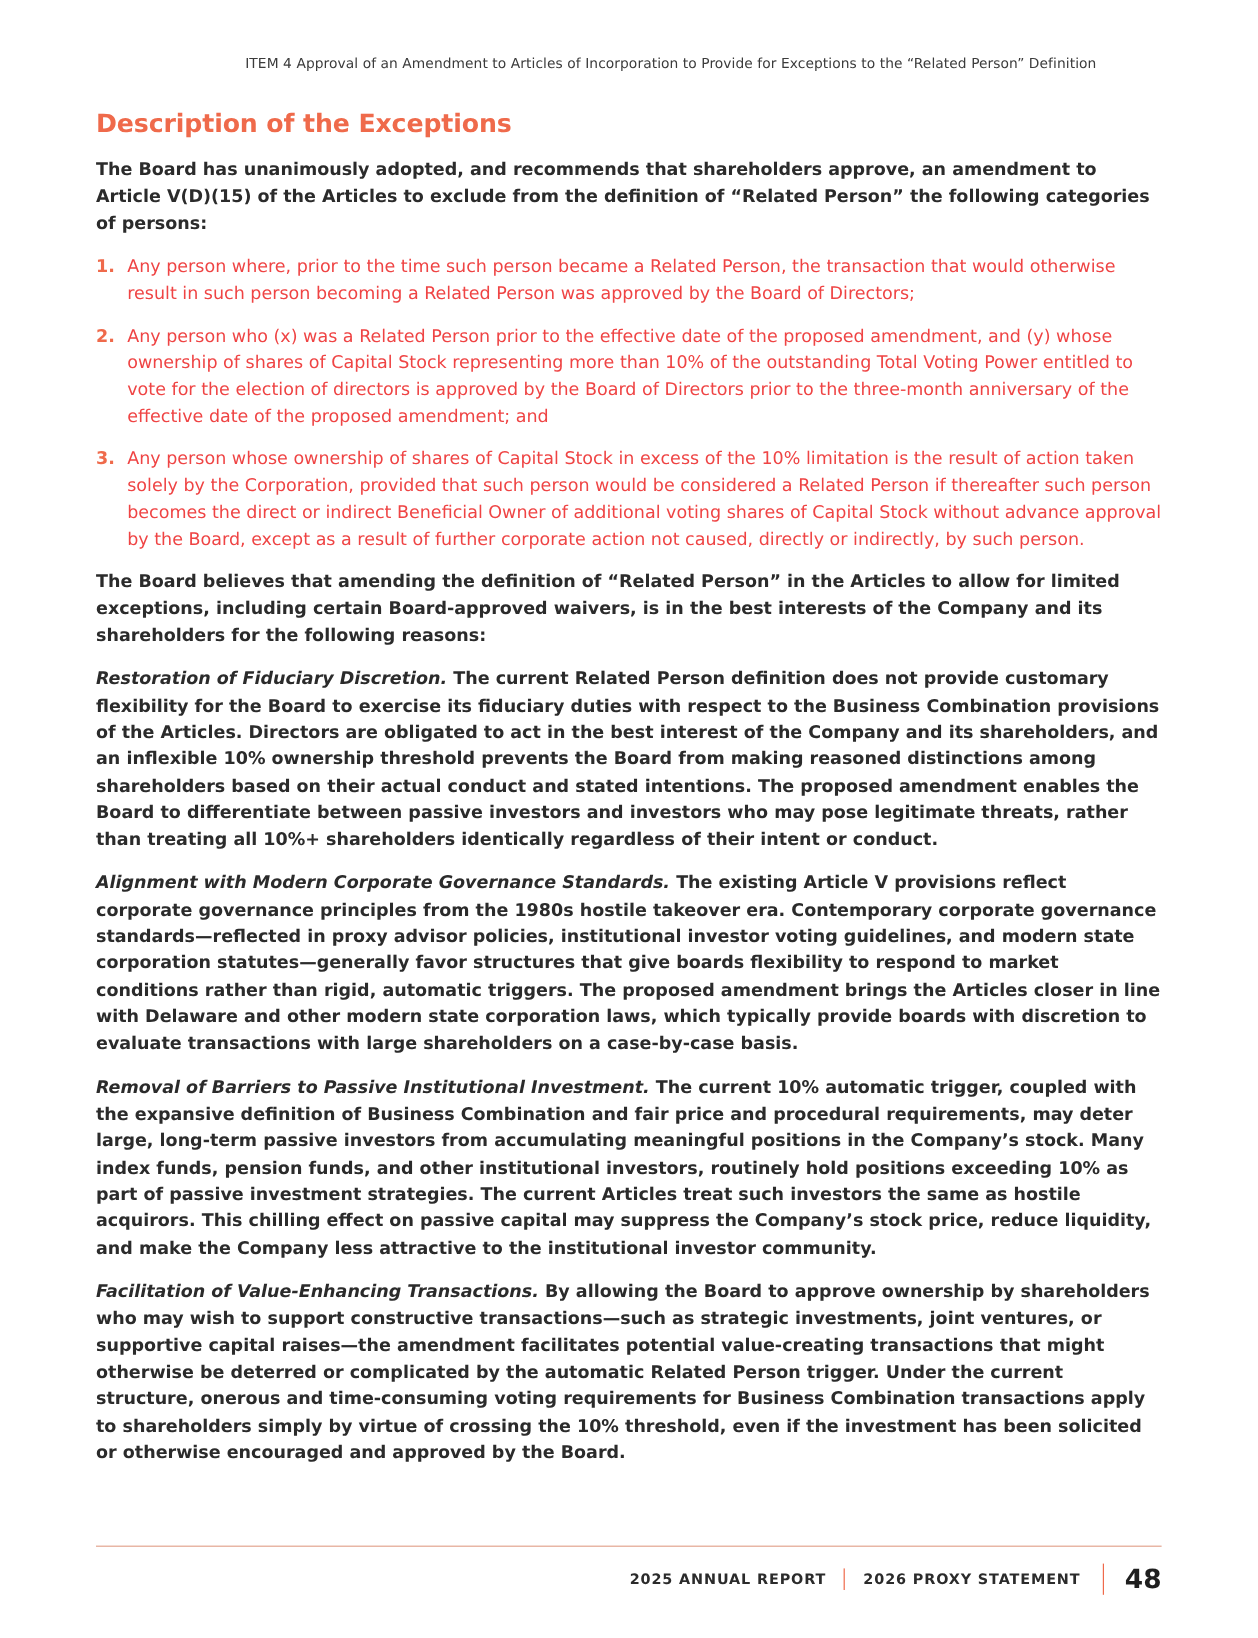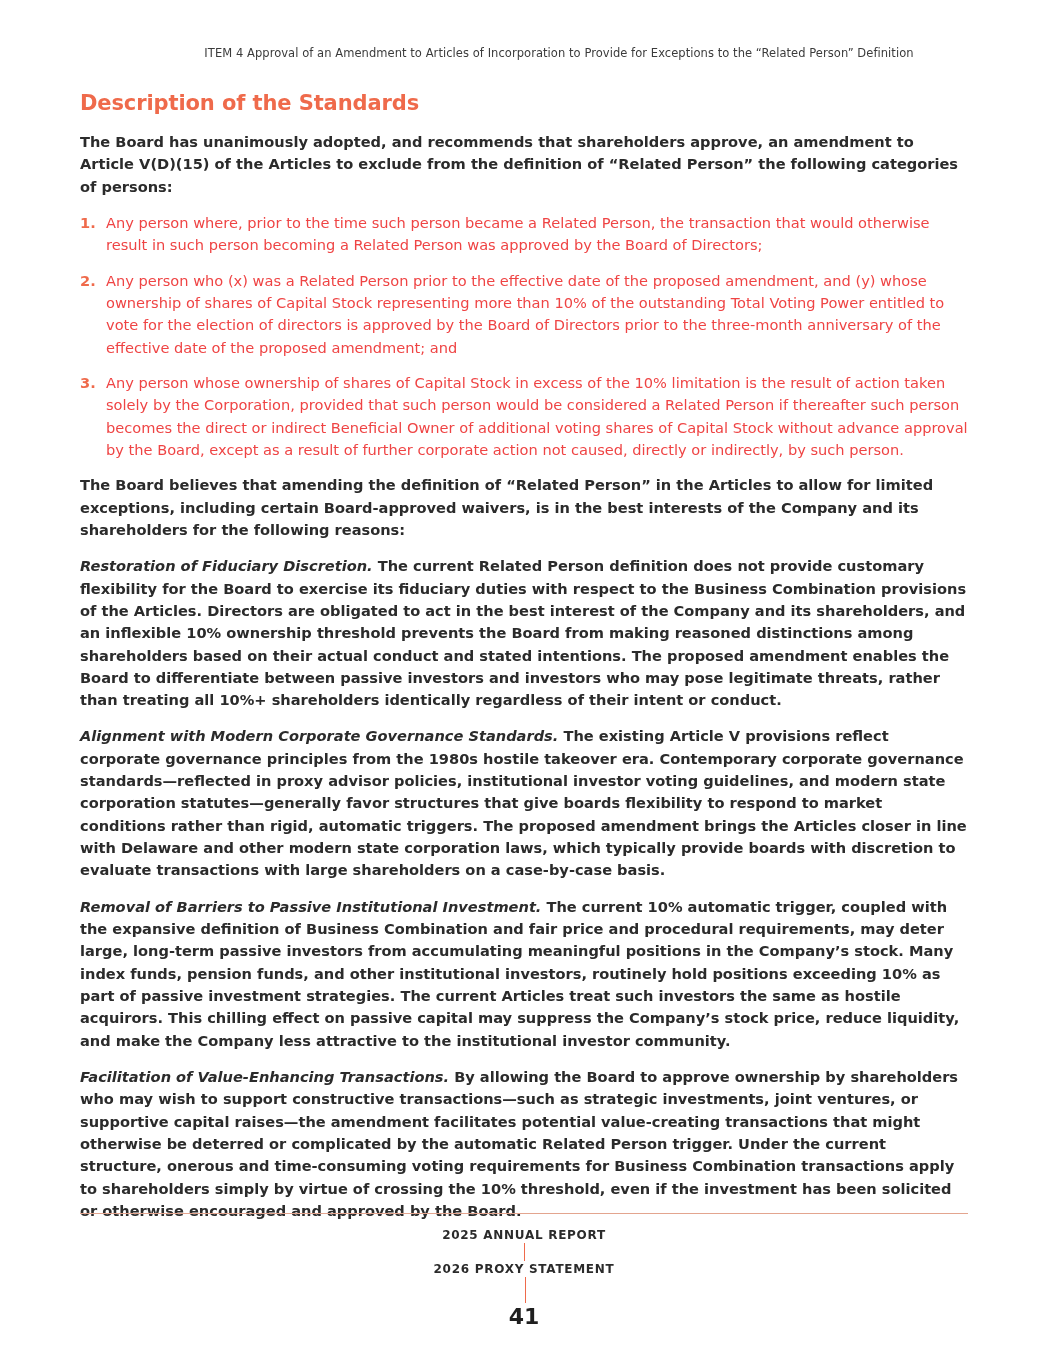"Description of the Standards" h2.section-title { text: Standards -> Exceptions }
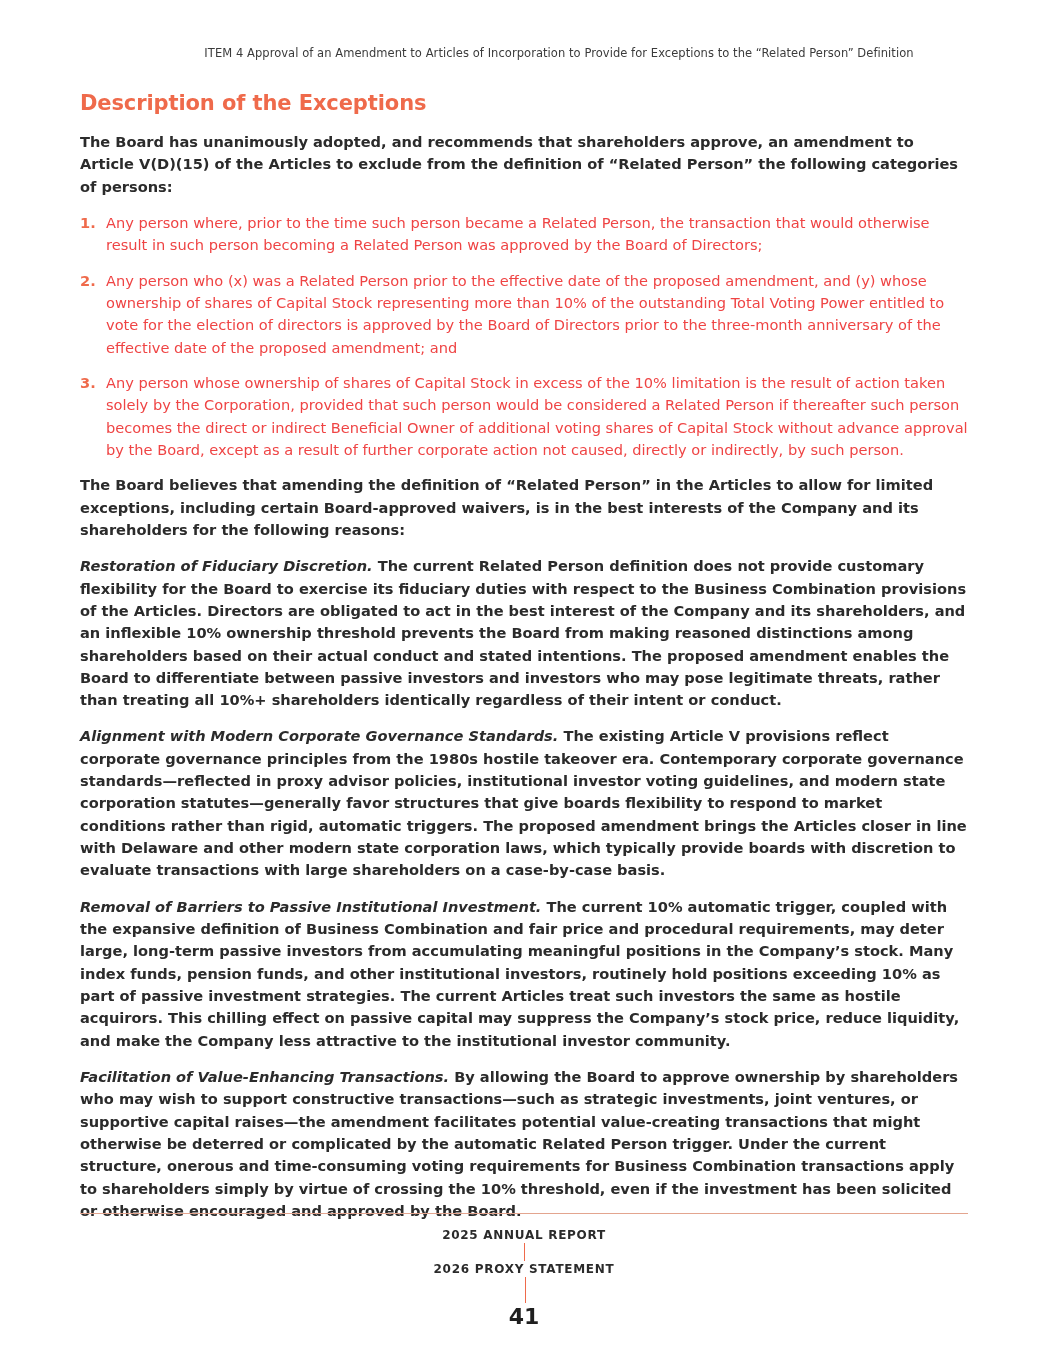"2025 ANNUAL REPORT" .footer-inner { flex-direction: column -> none }
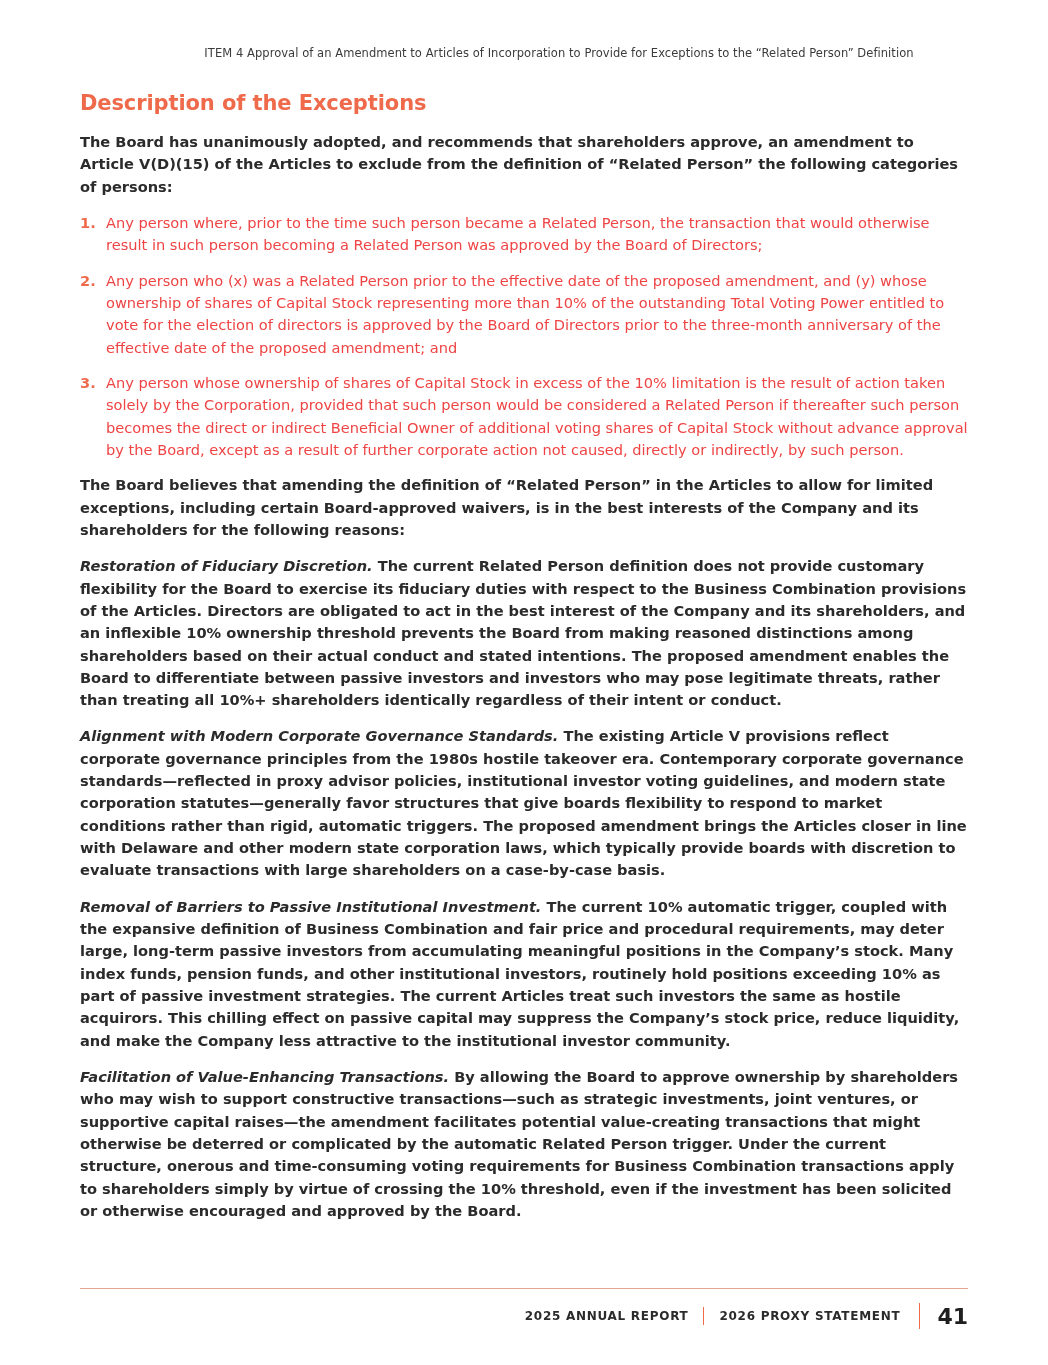"41" span.page-number { text: 41 -> 48 }
